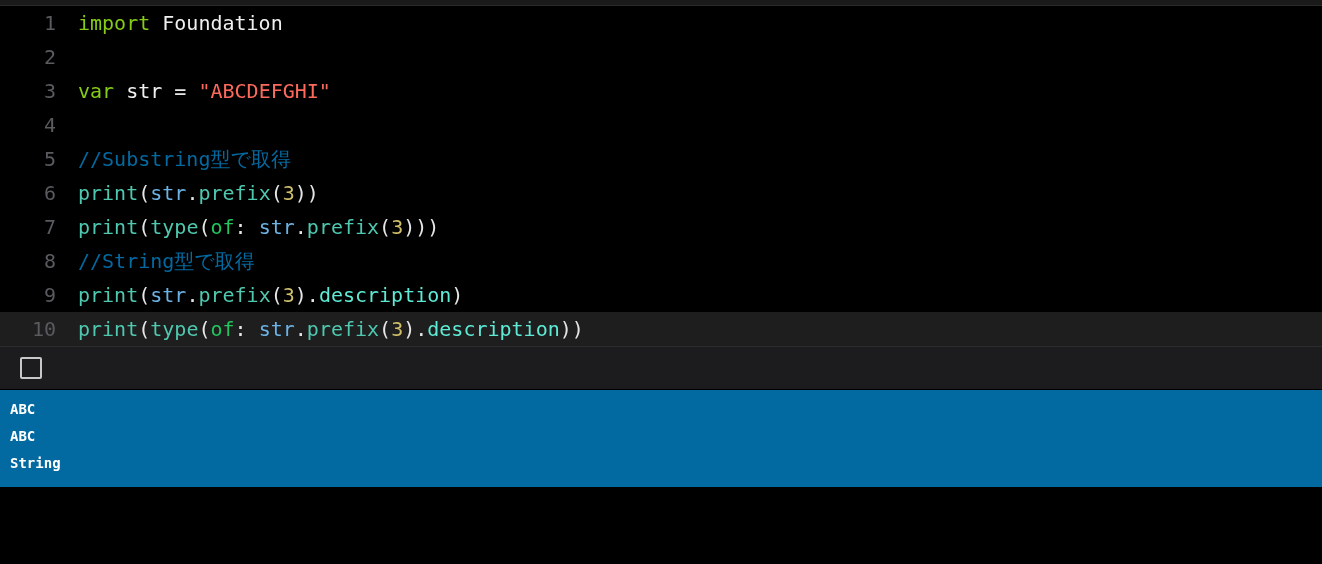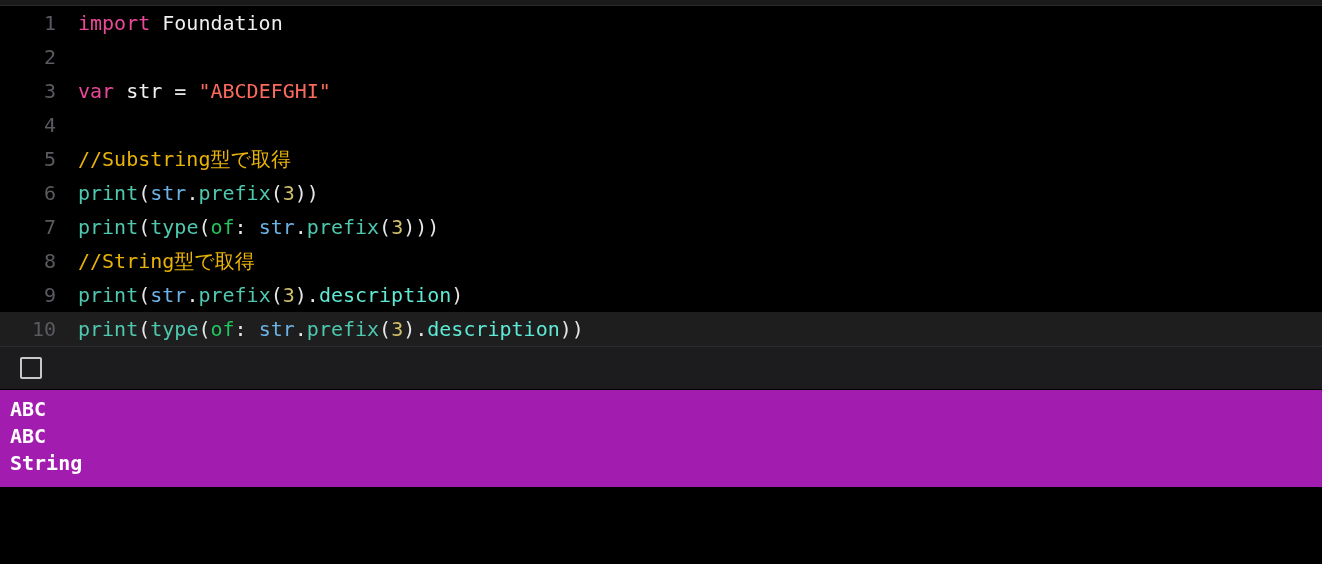"import" .tok-keyword { color: #ec4899 -> #84cc16 }
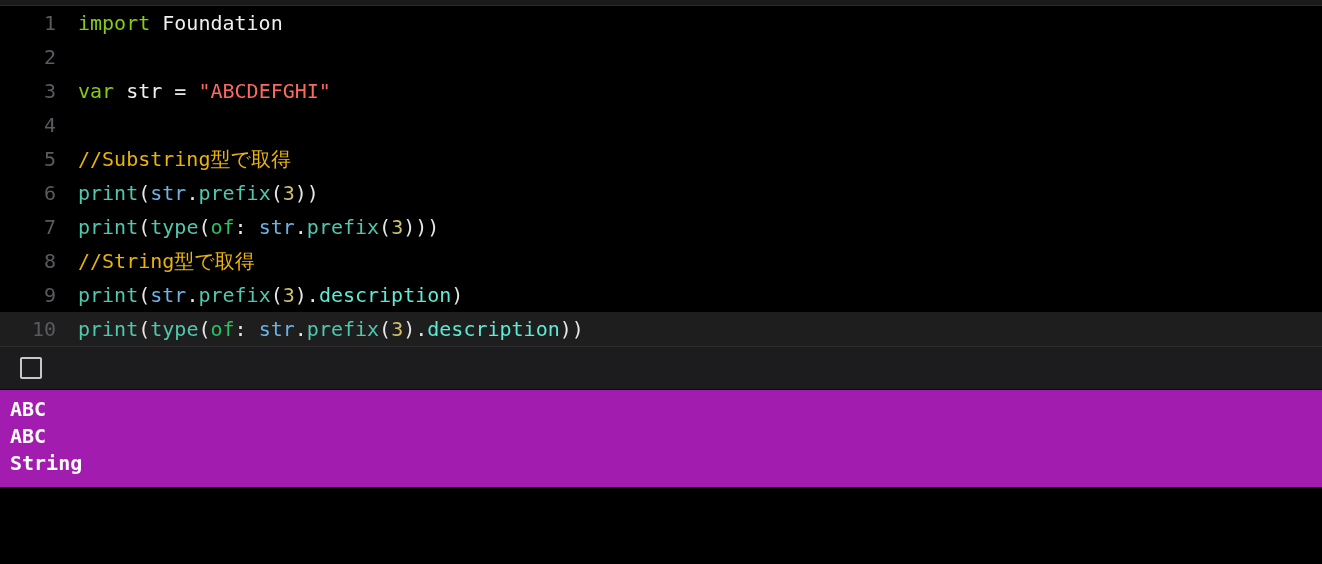"//Substring型で取得" .tok-comment { color: #eab308 -> #0369a1 }
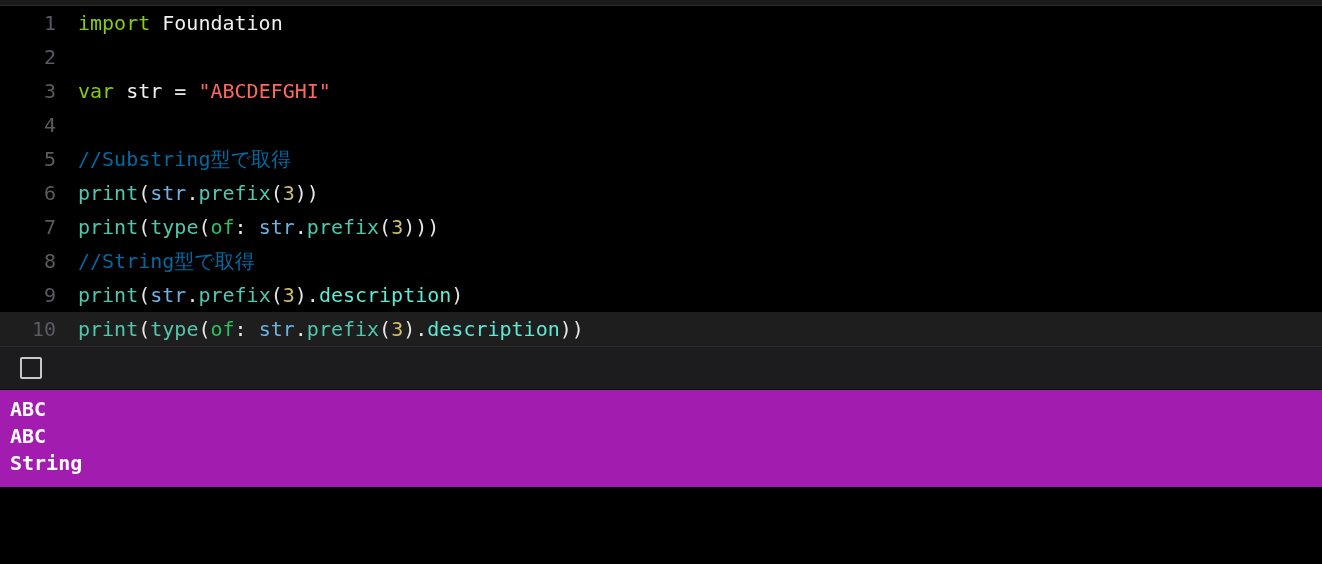"ABC" .console { background: #a21caf -> #0369a1; font-size: 20px -> 14px }
